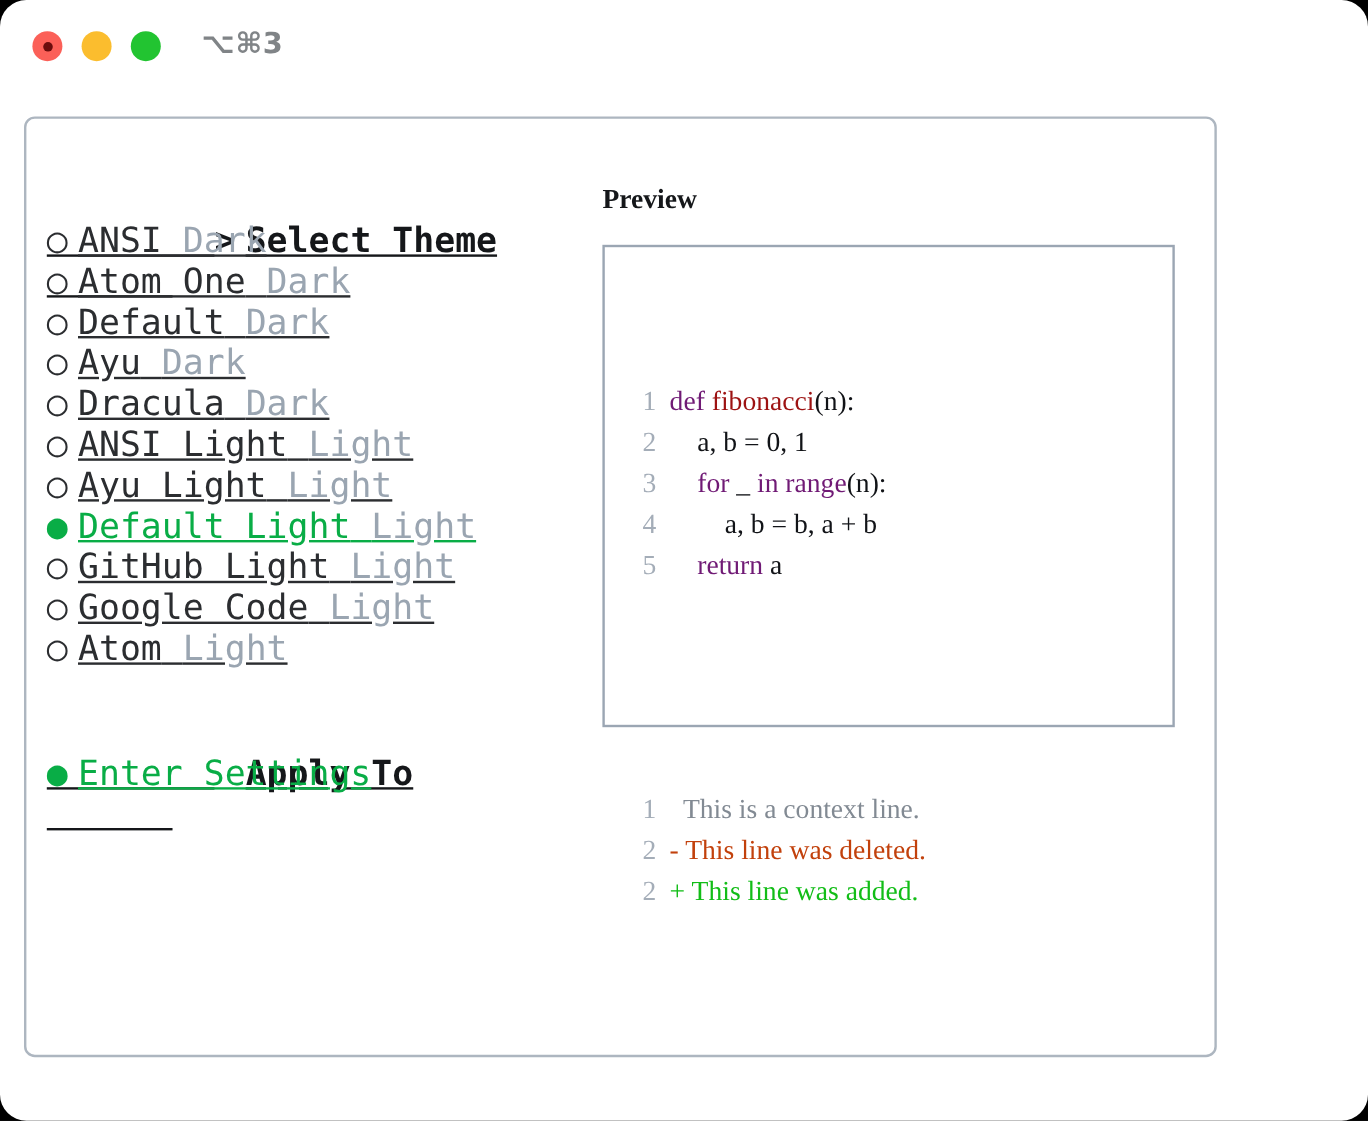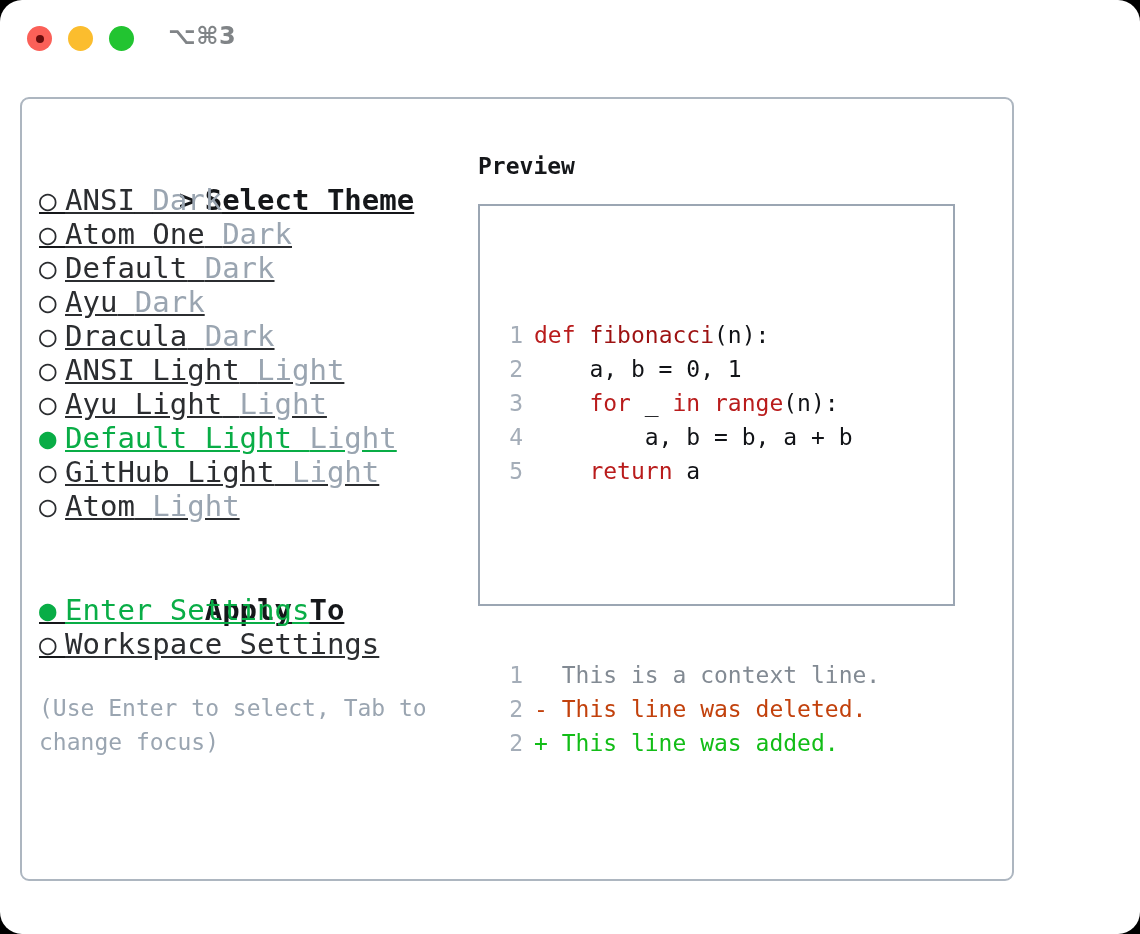"Preview" .right-col { font-family: none -> Liberation Serif, serif; left: 456px -> 480px }
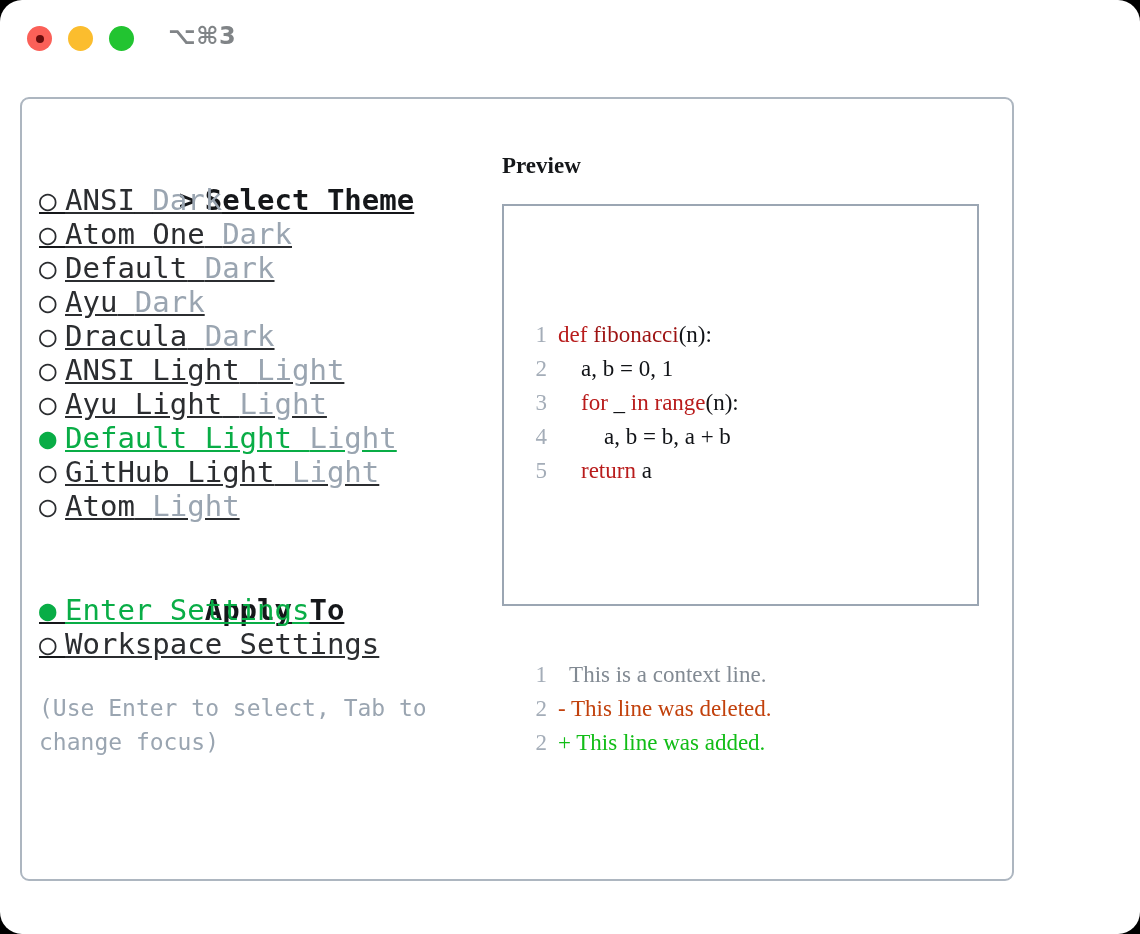"def" .kw { color: #b91c1c -> #701a75 }
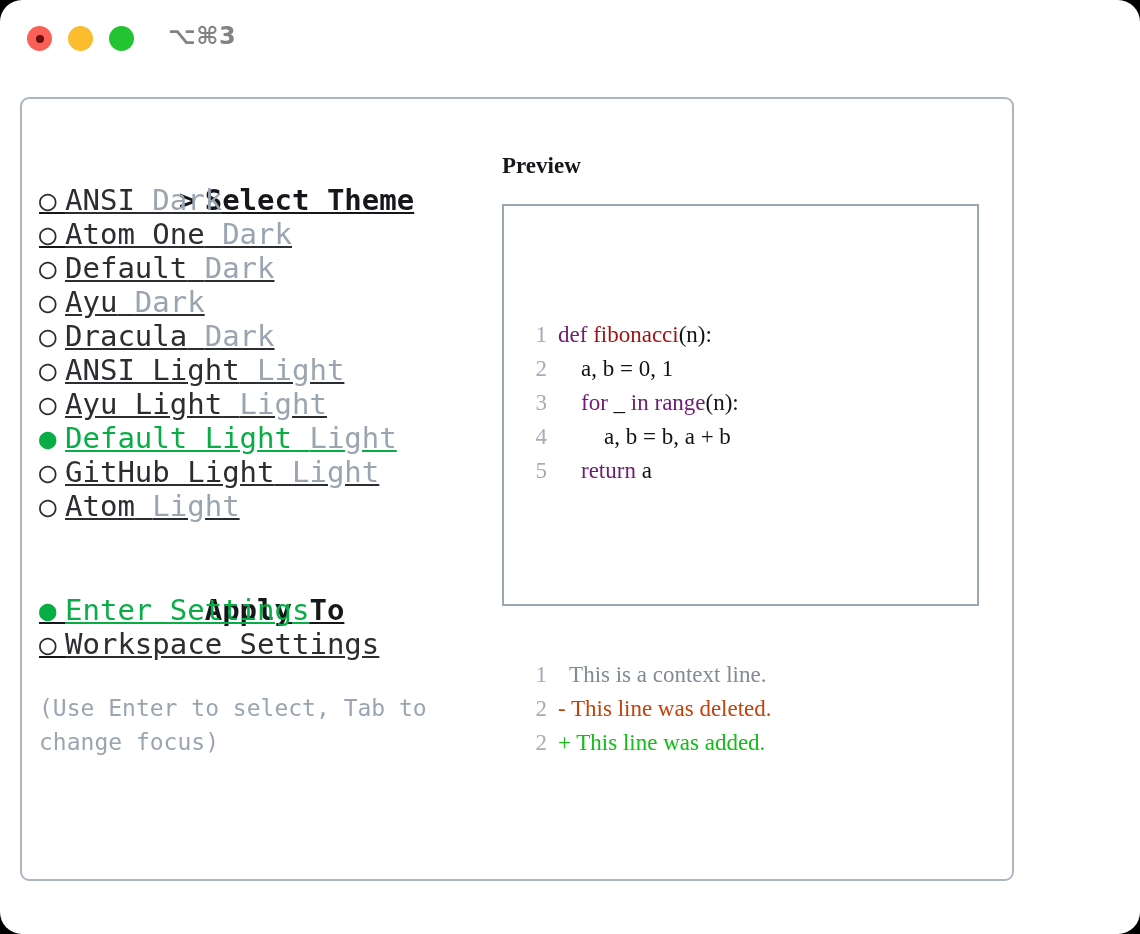"○ Google Code Light" div.row { html: none -> <div><span>○</span><span>Google Code</span><span> </span><span>Light</span></div> }
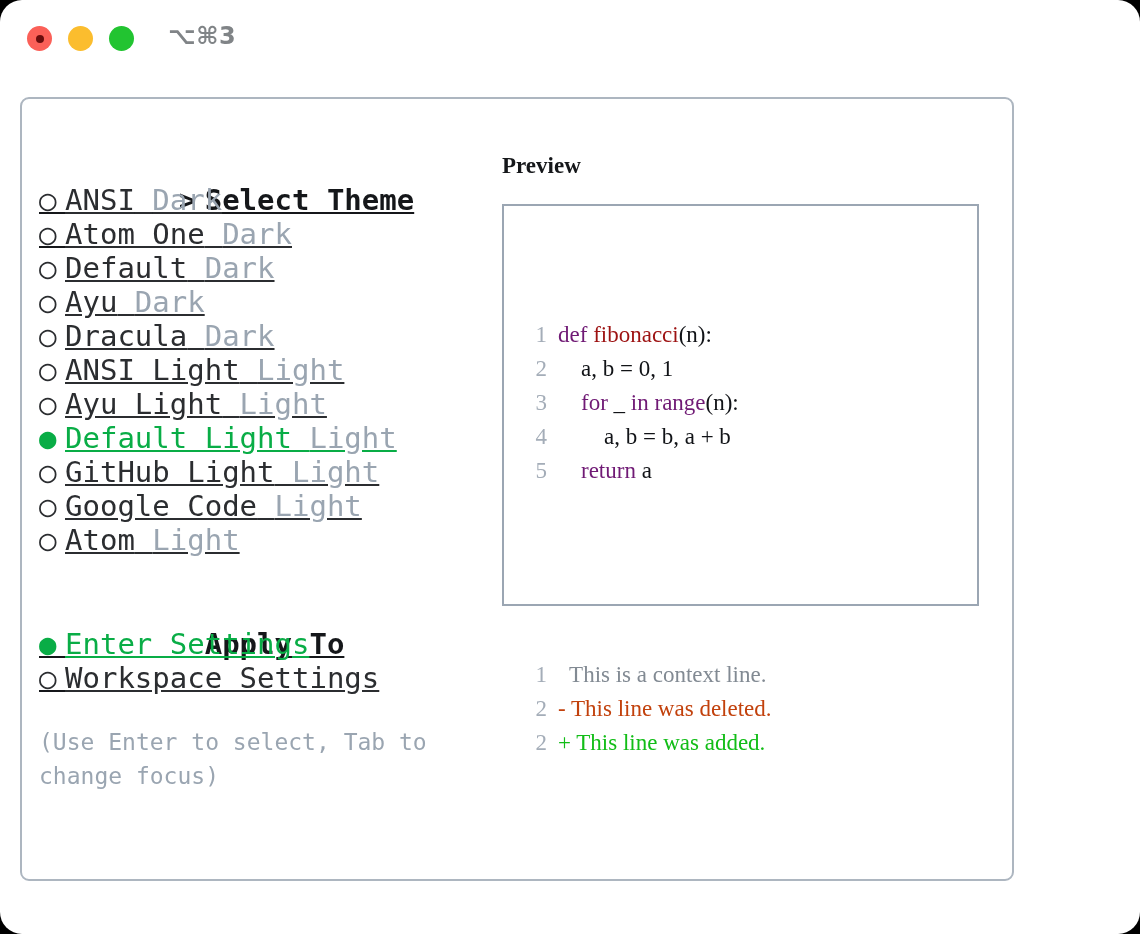"○ Workspace Settings" div.row { html: <div><span>○</span><span>Workspace Settings</span></div> -> none }
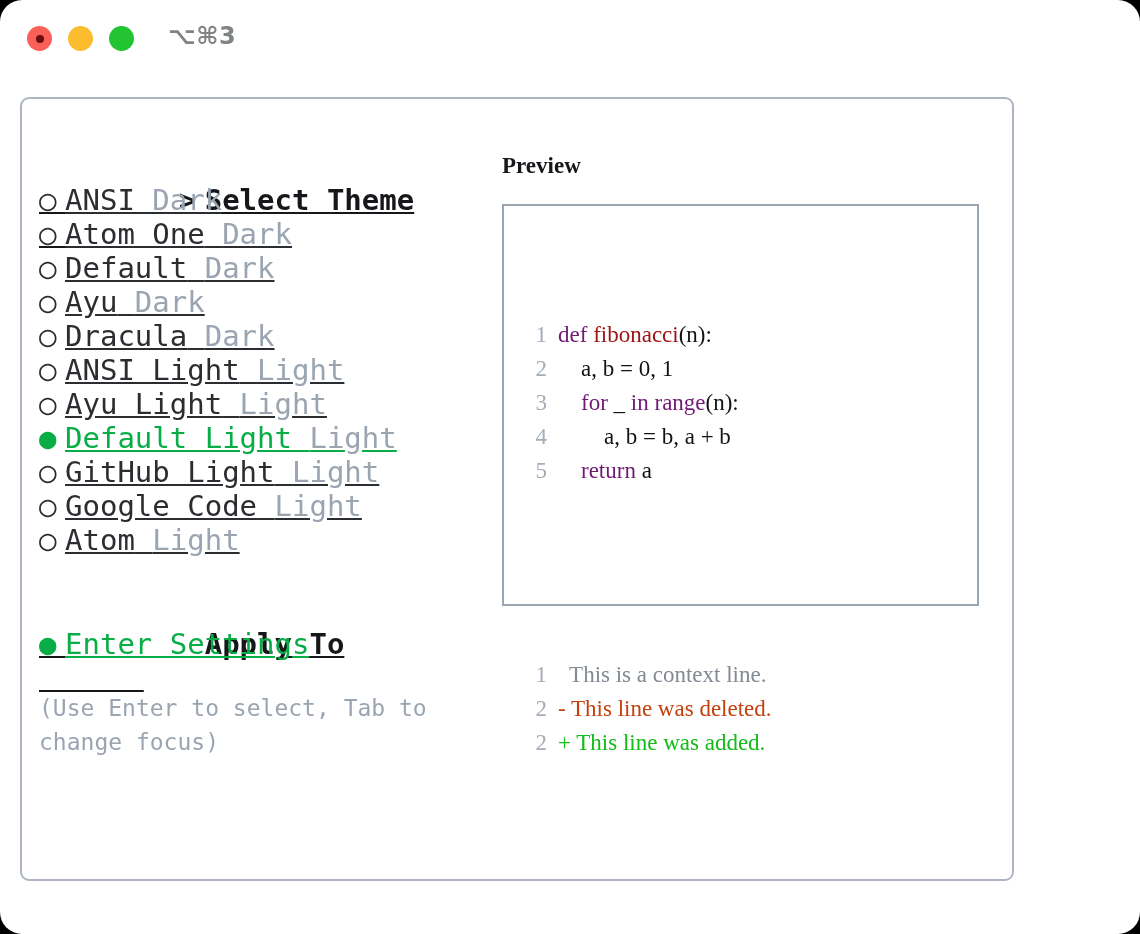"(Use Enter to select, Tab" div.hint { html: <div>(Use Enter to select, Tab to change focus)</div> -> none }
